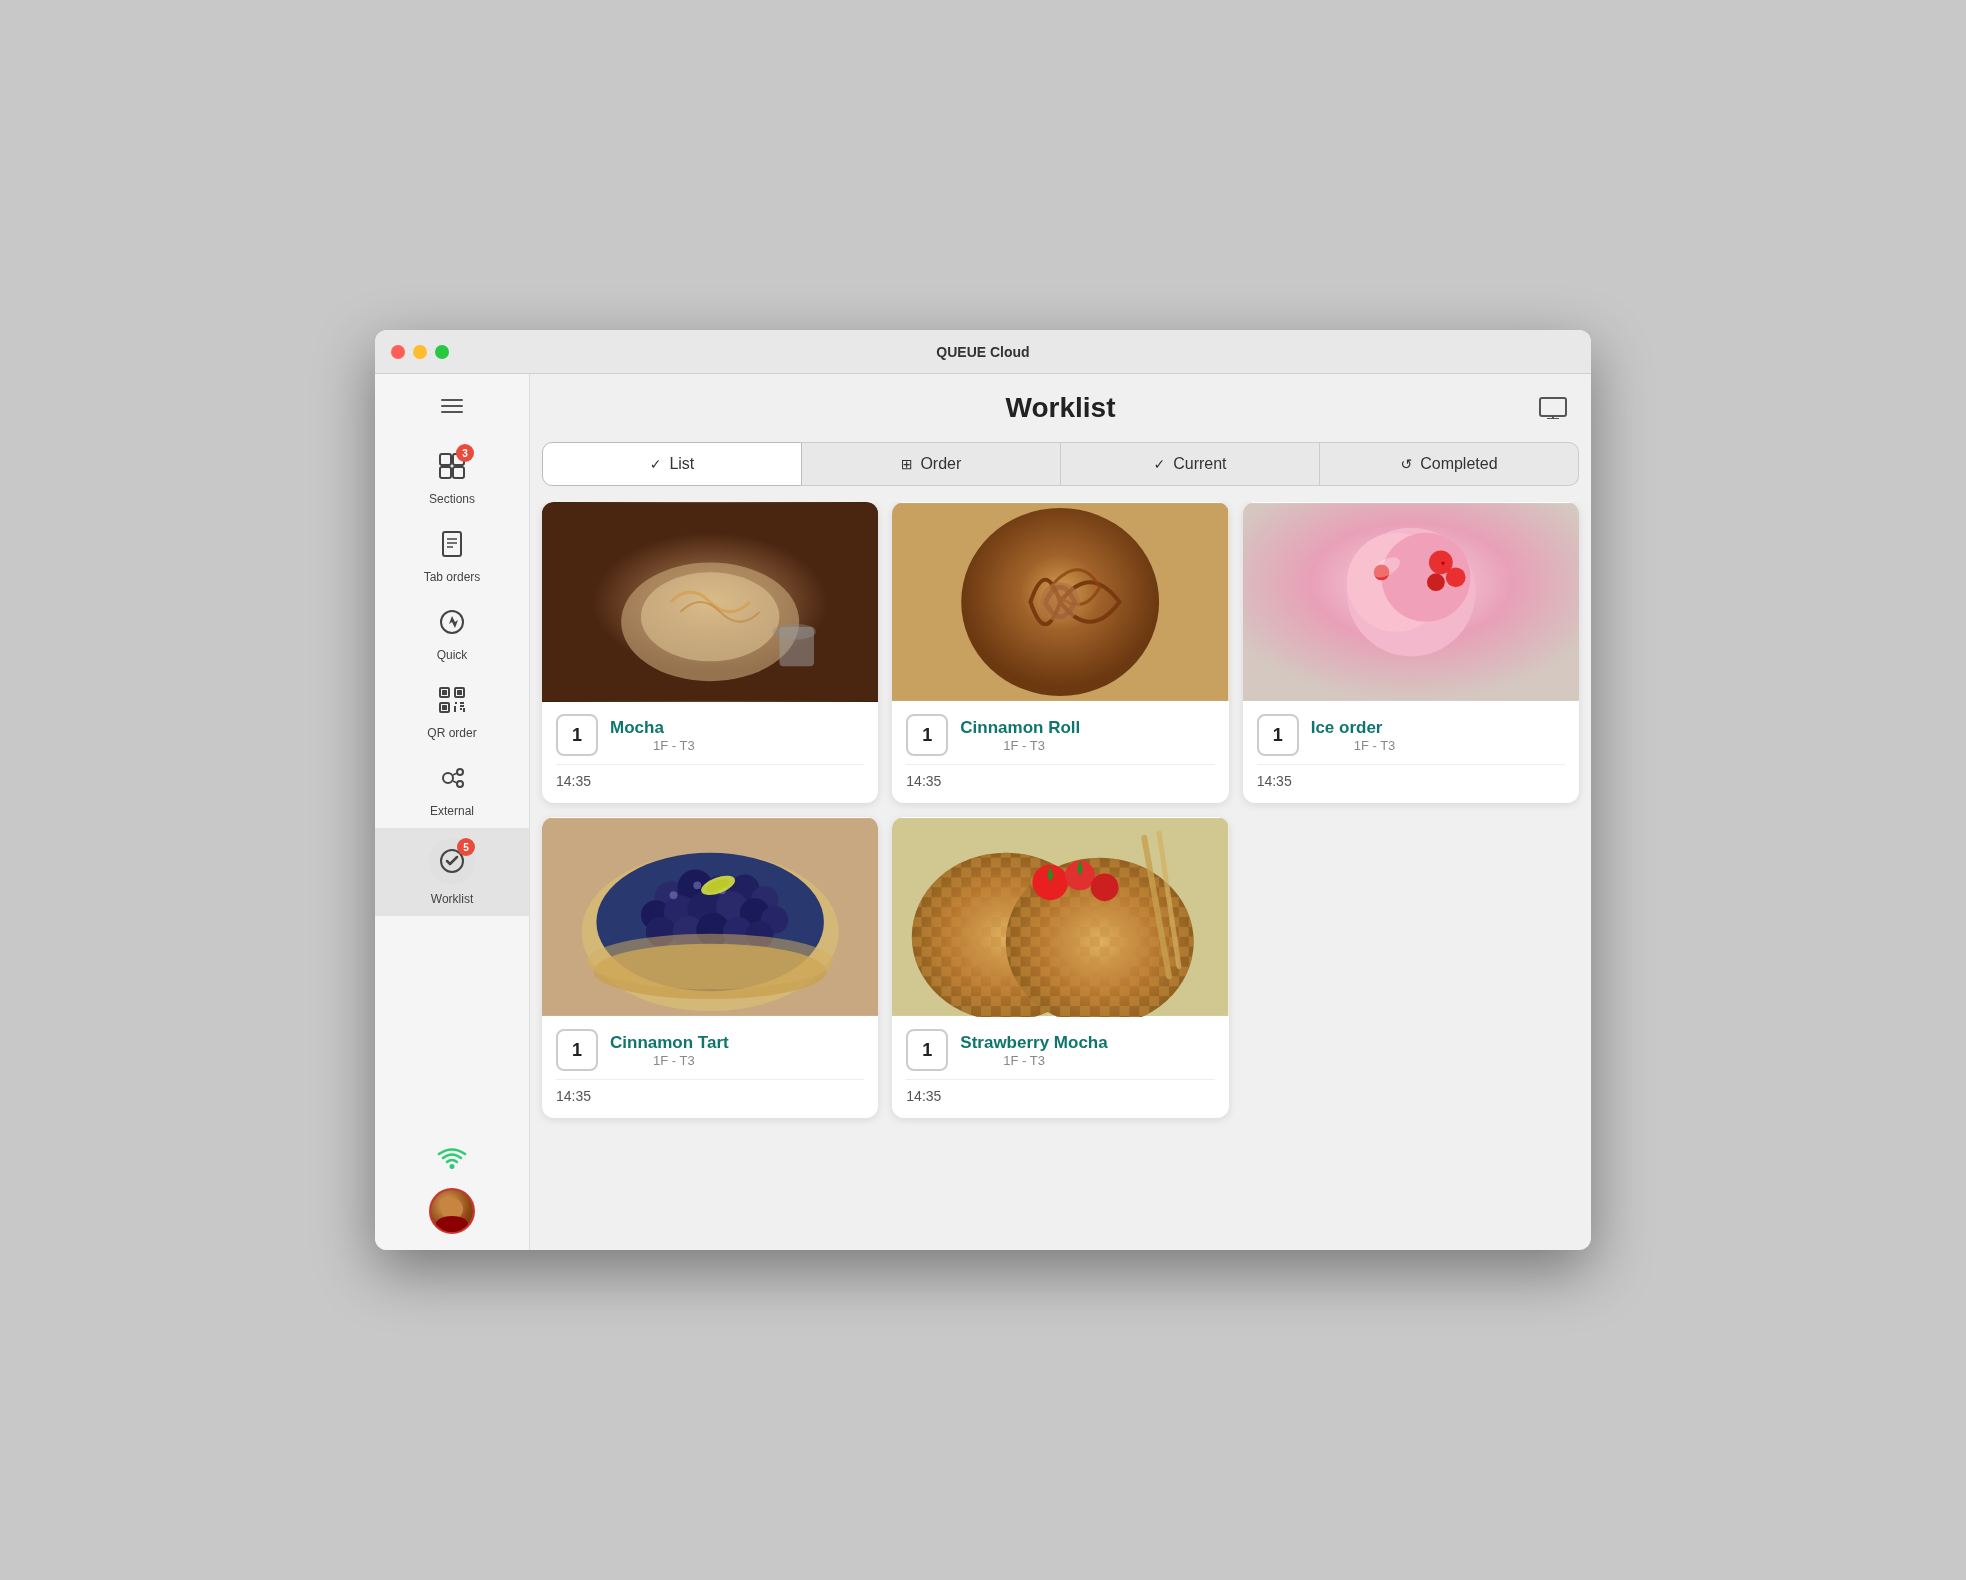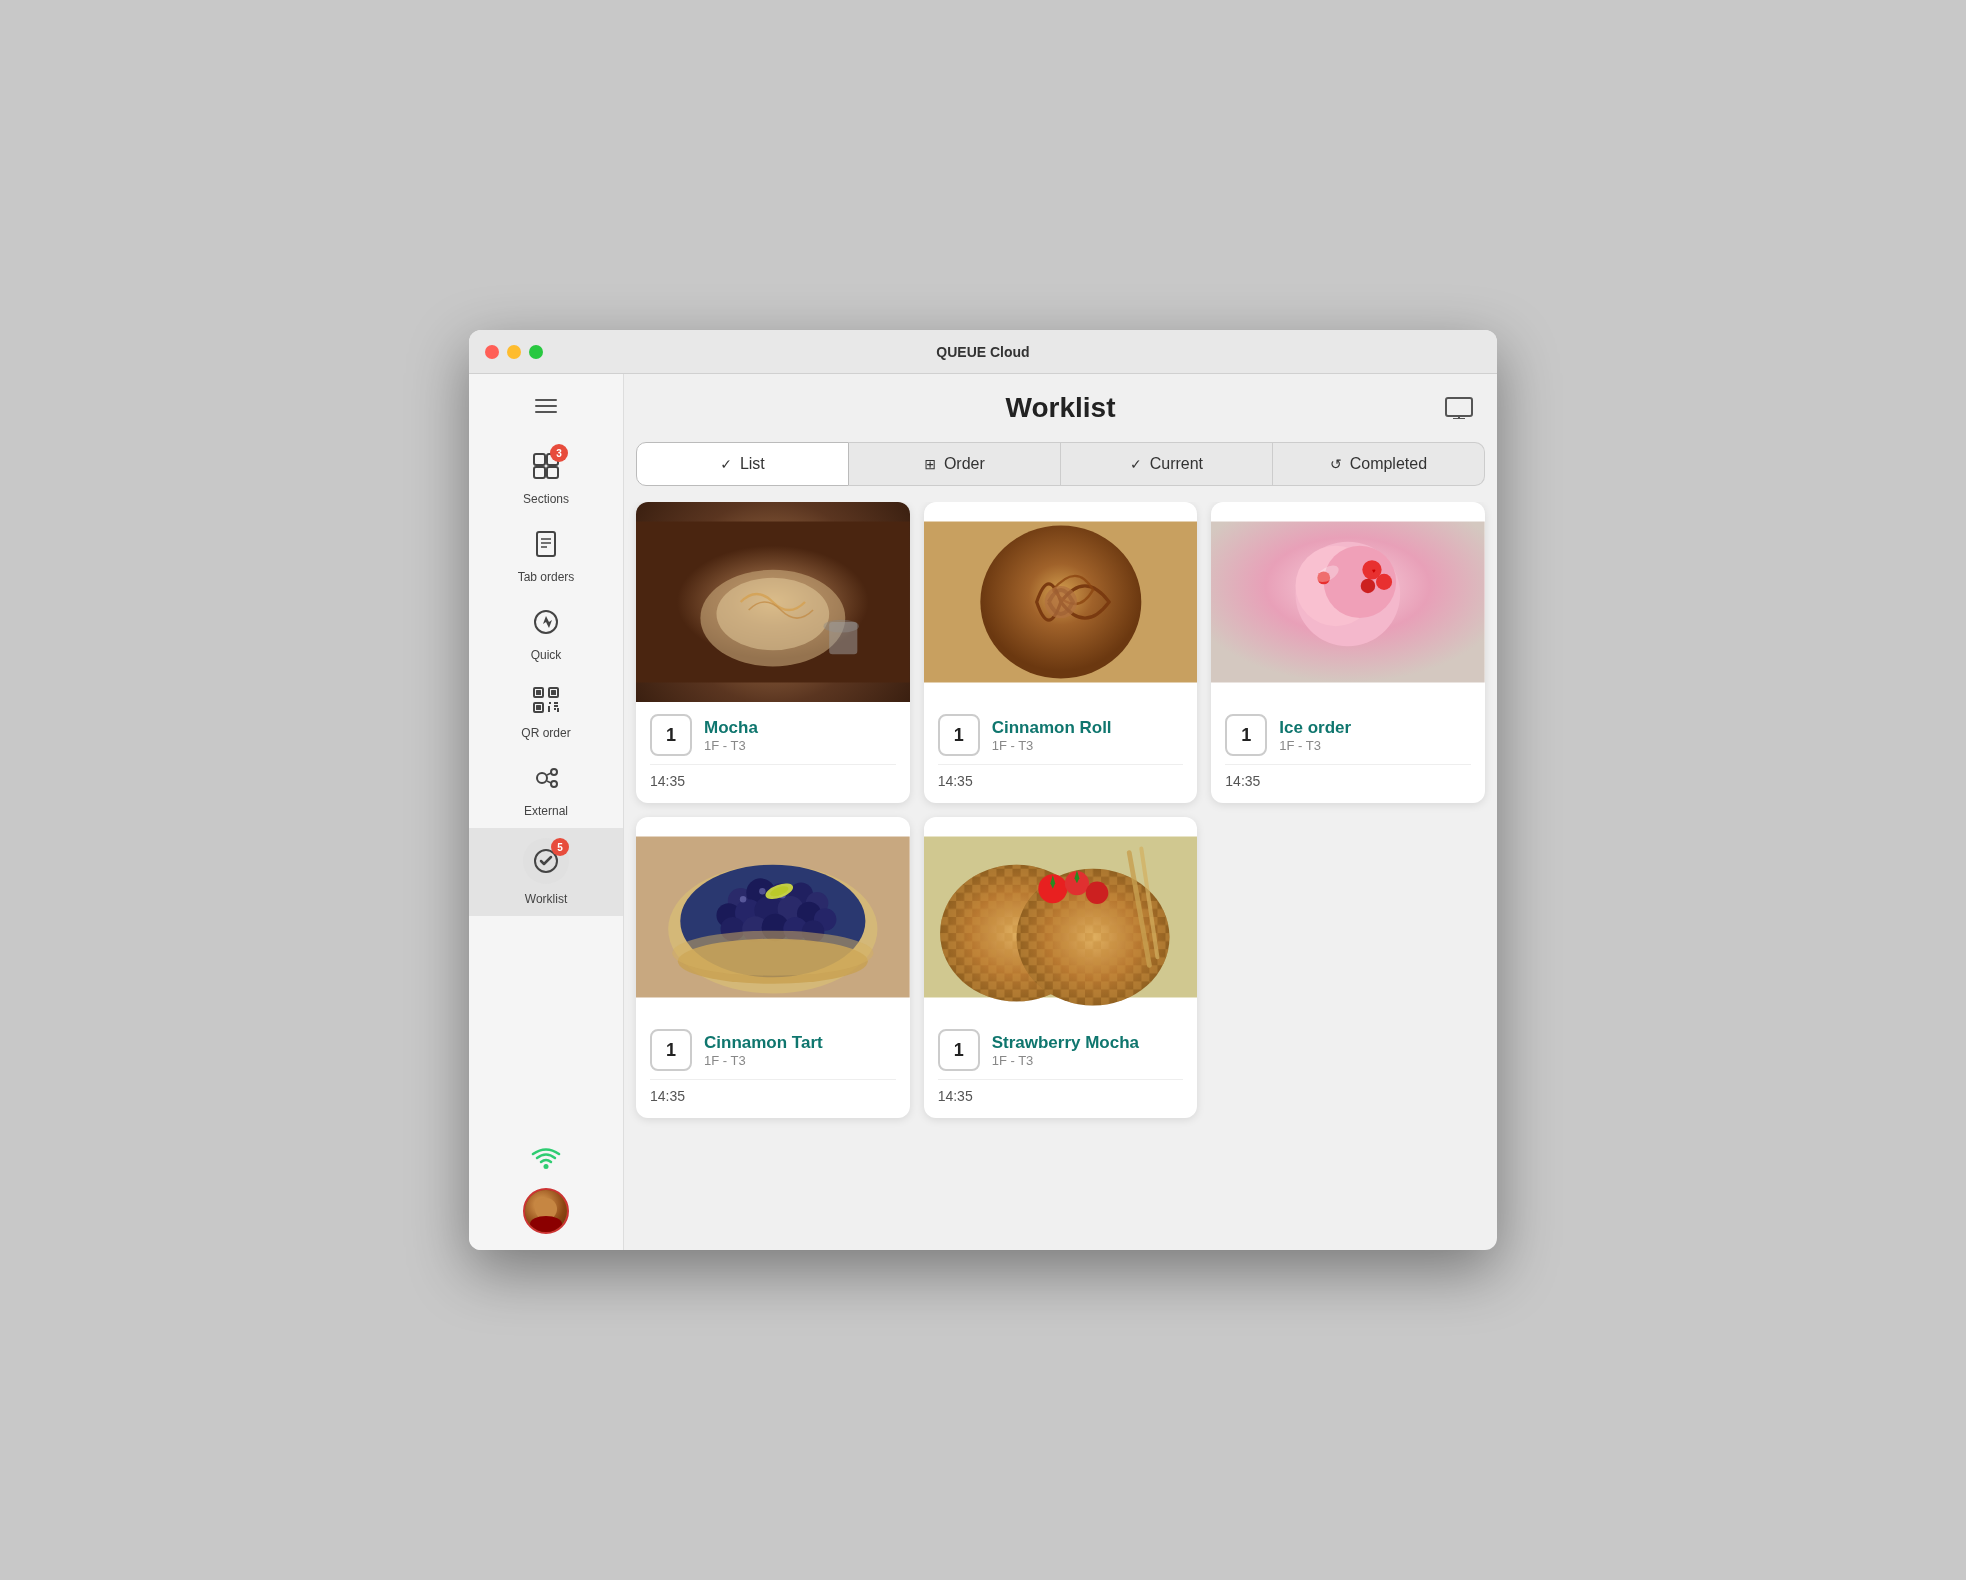"QUEUE Cloud" .window { width: 1028px -> 1216px }
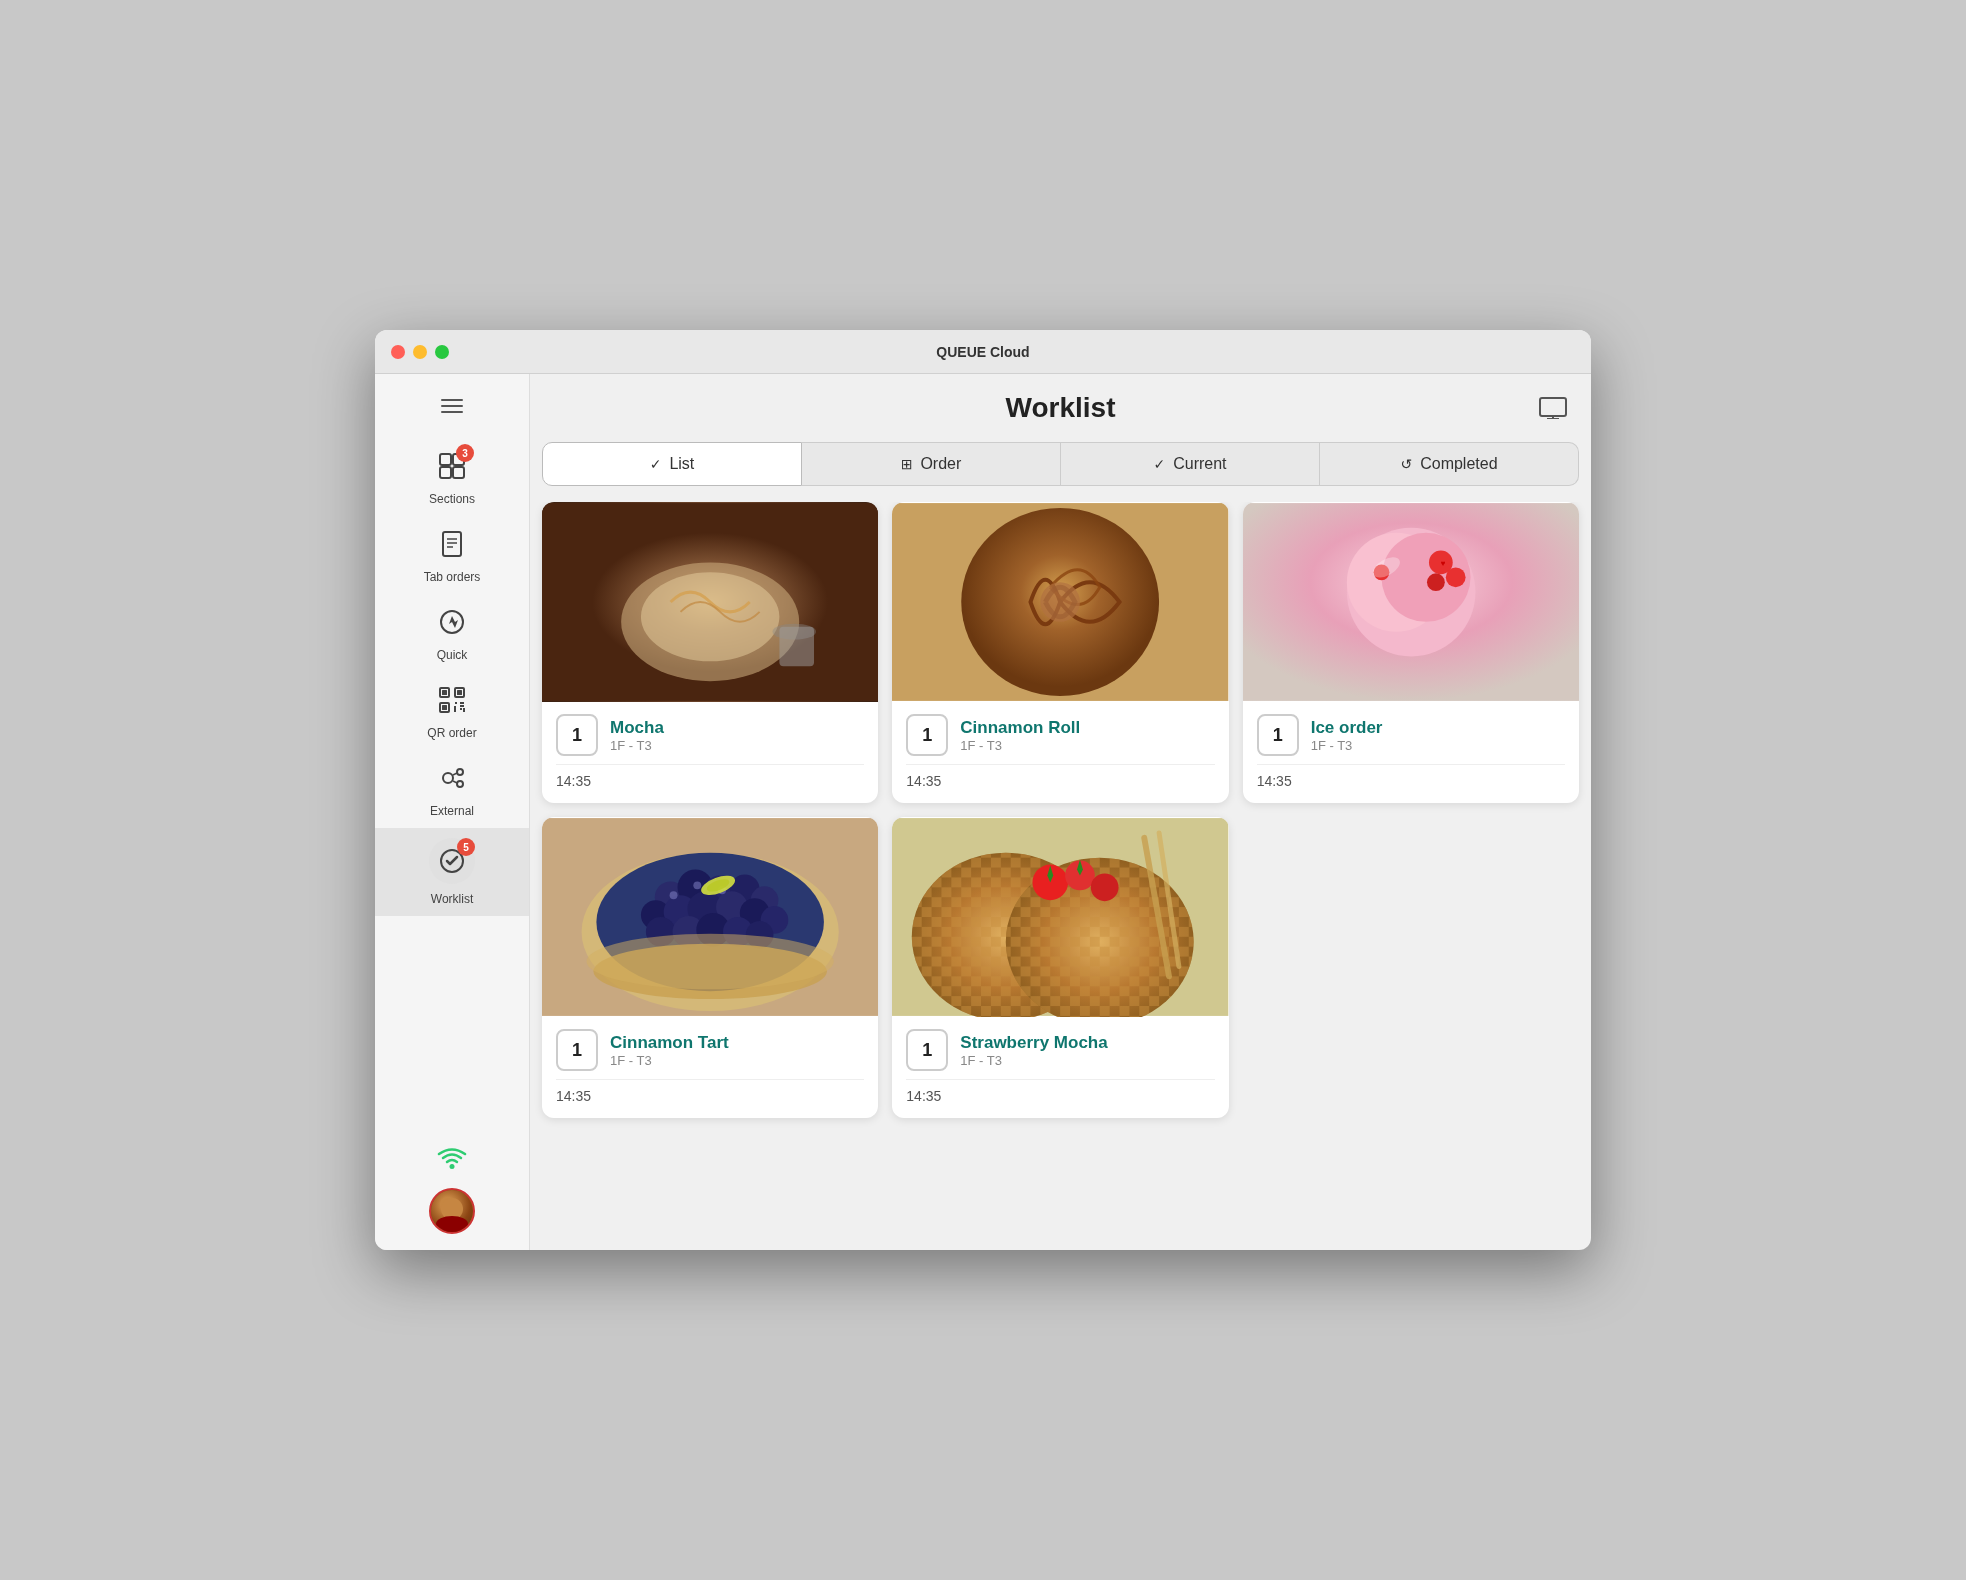"1F - T3" .card-location { margin-left: none -> 43px }
